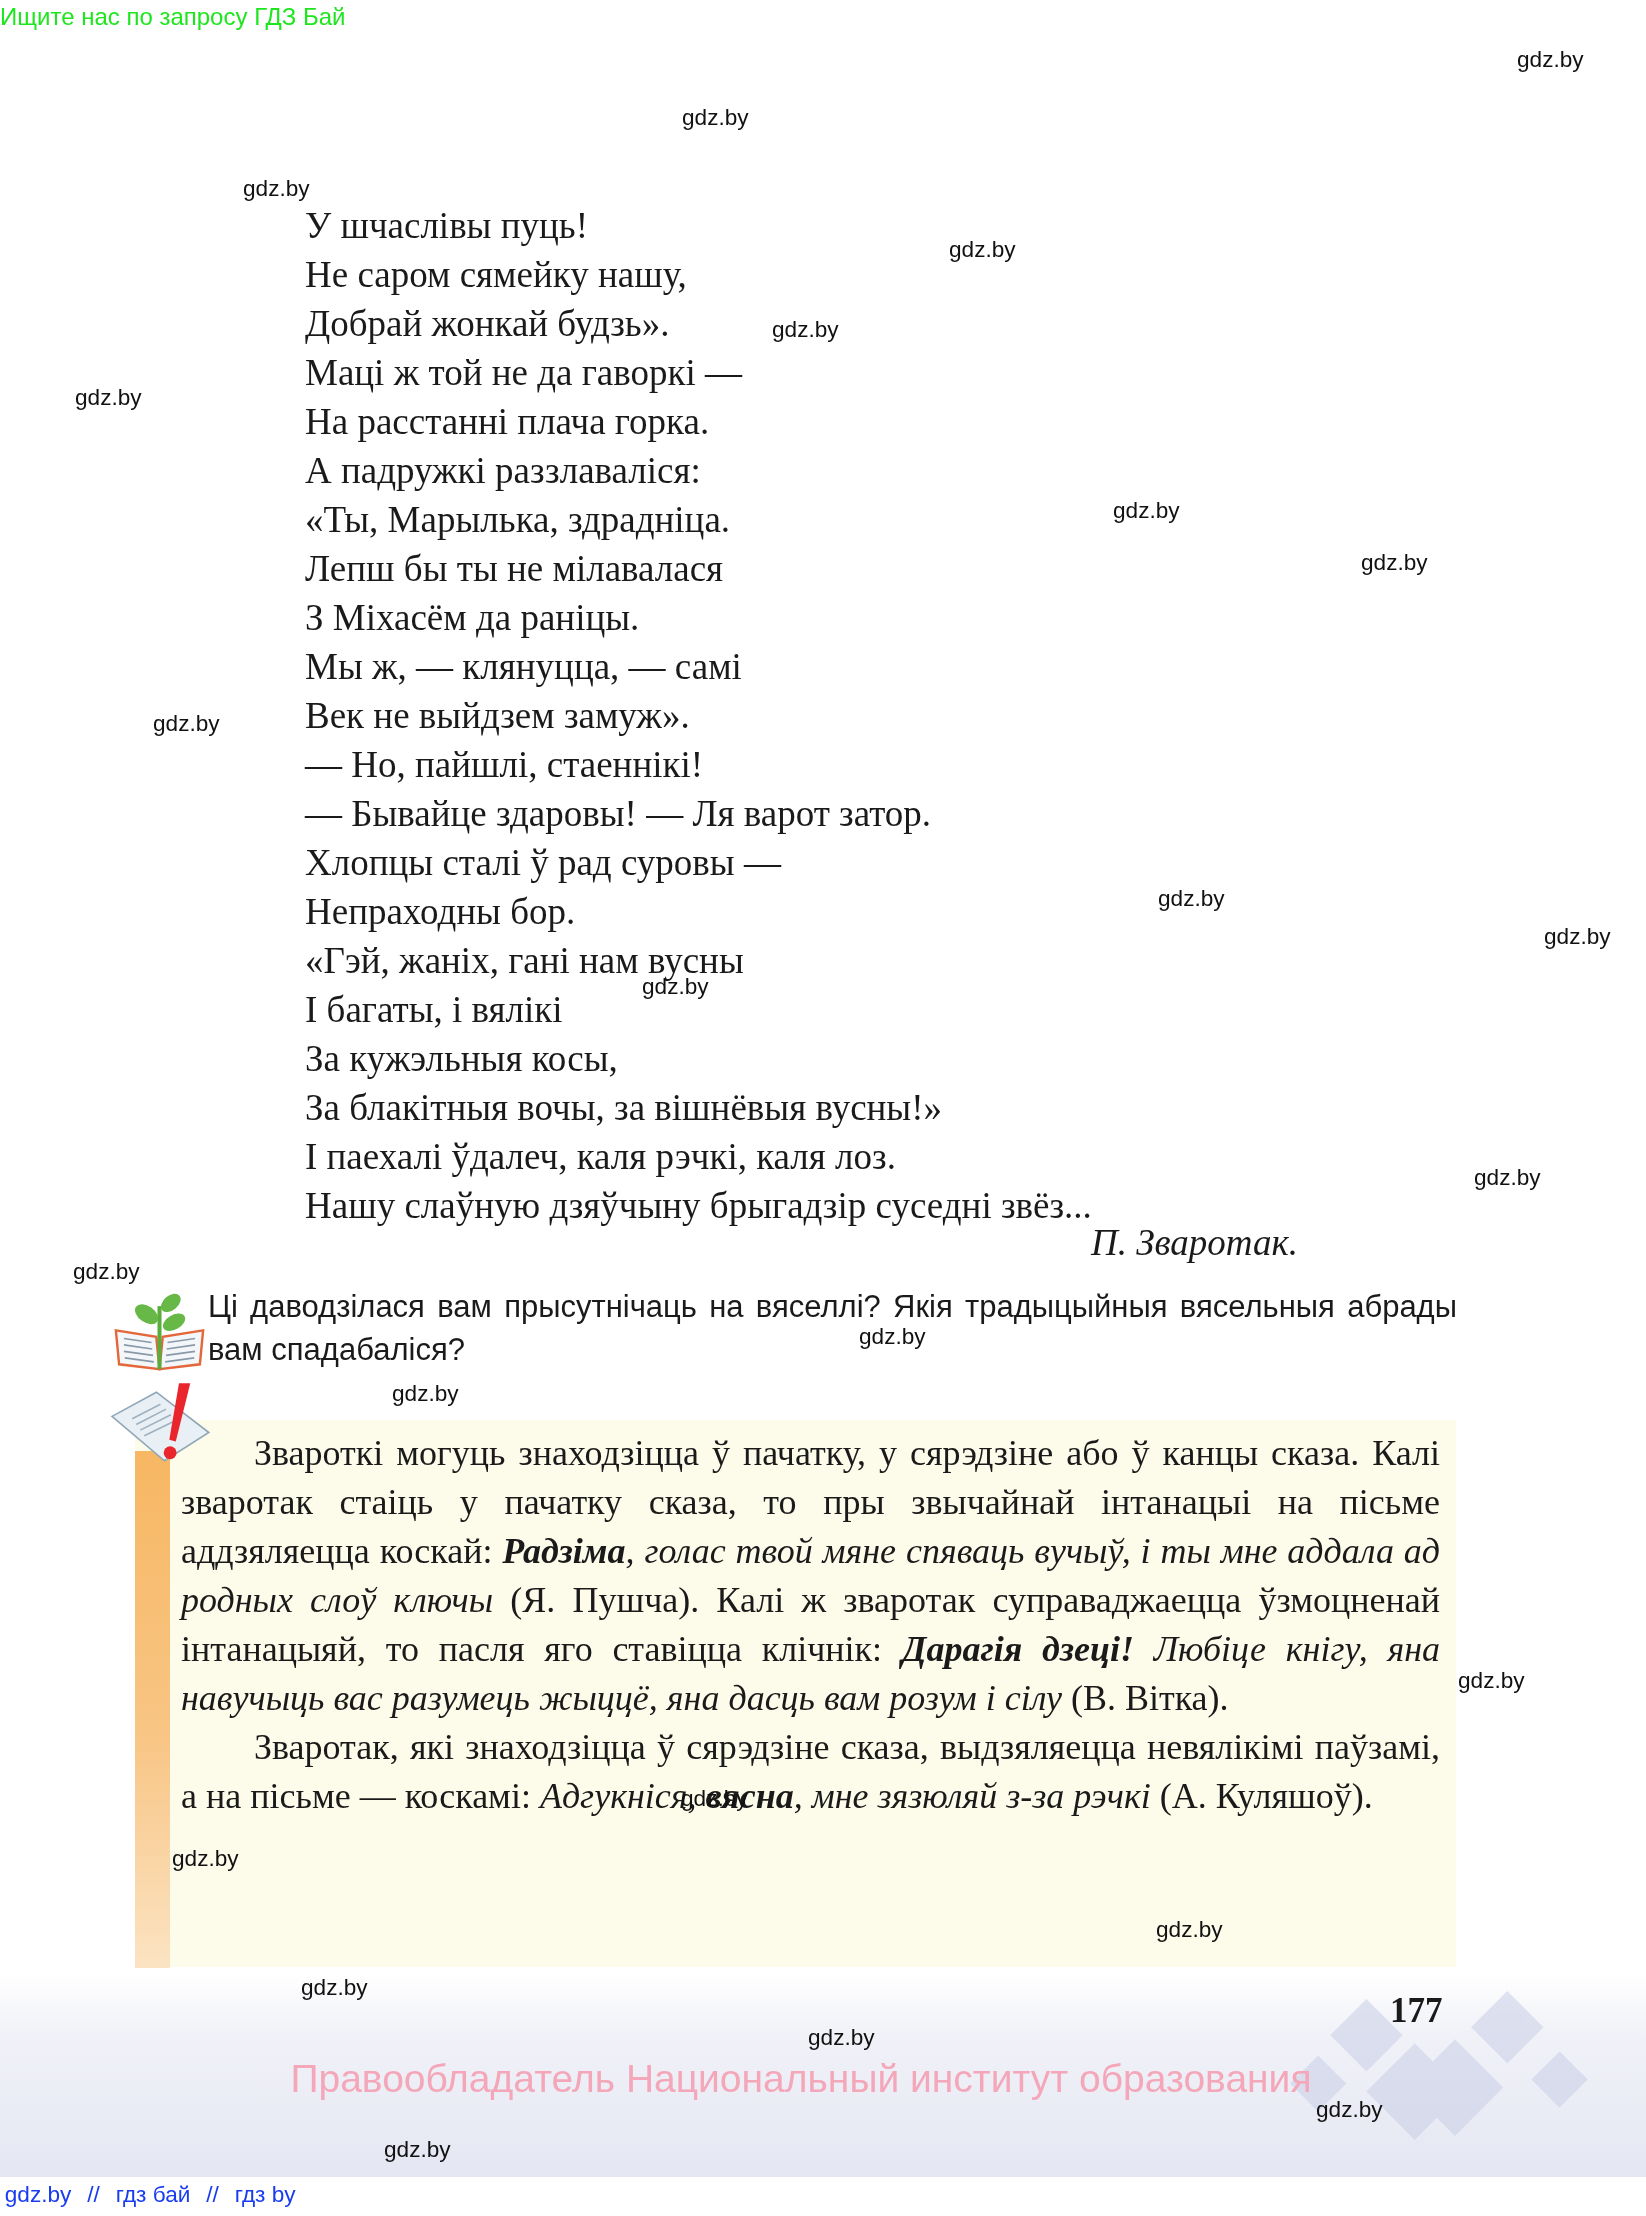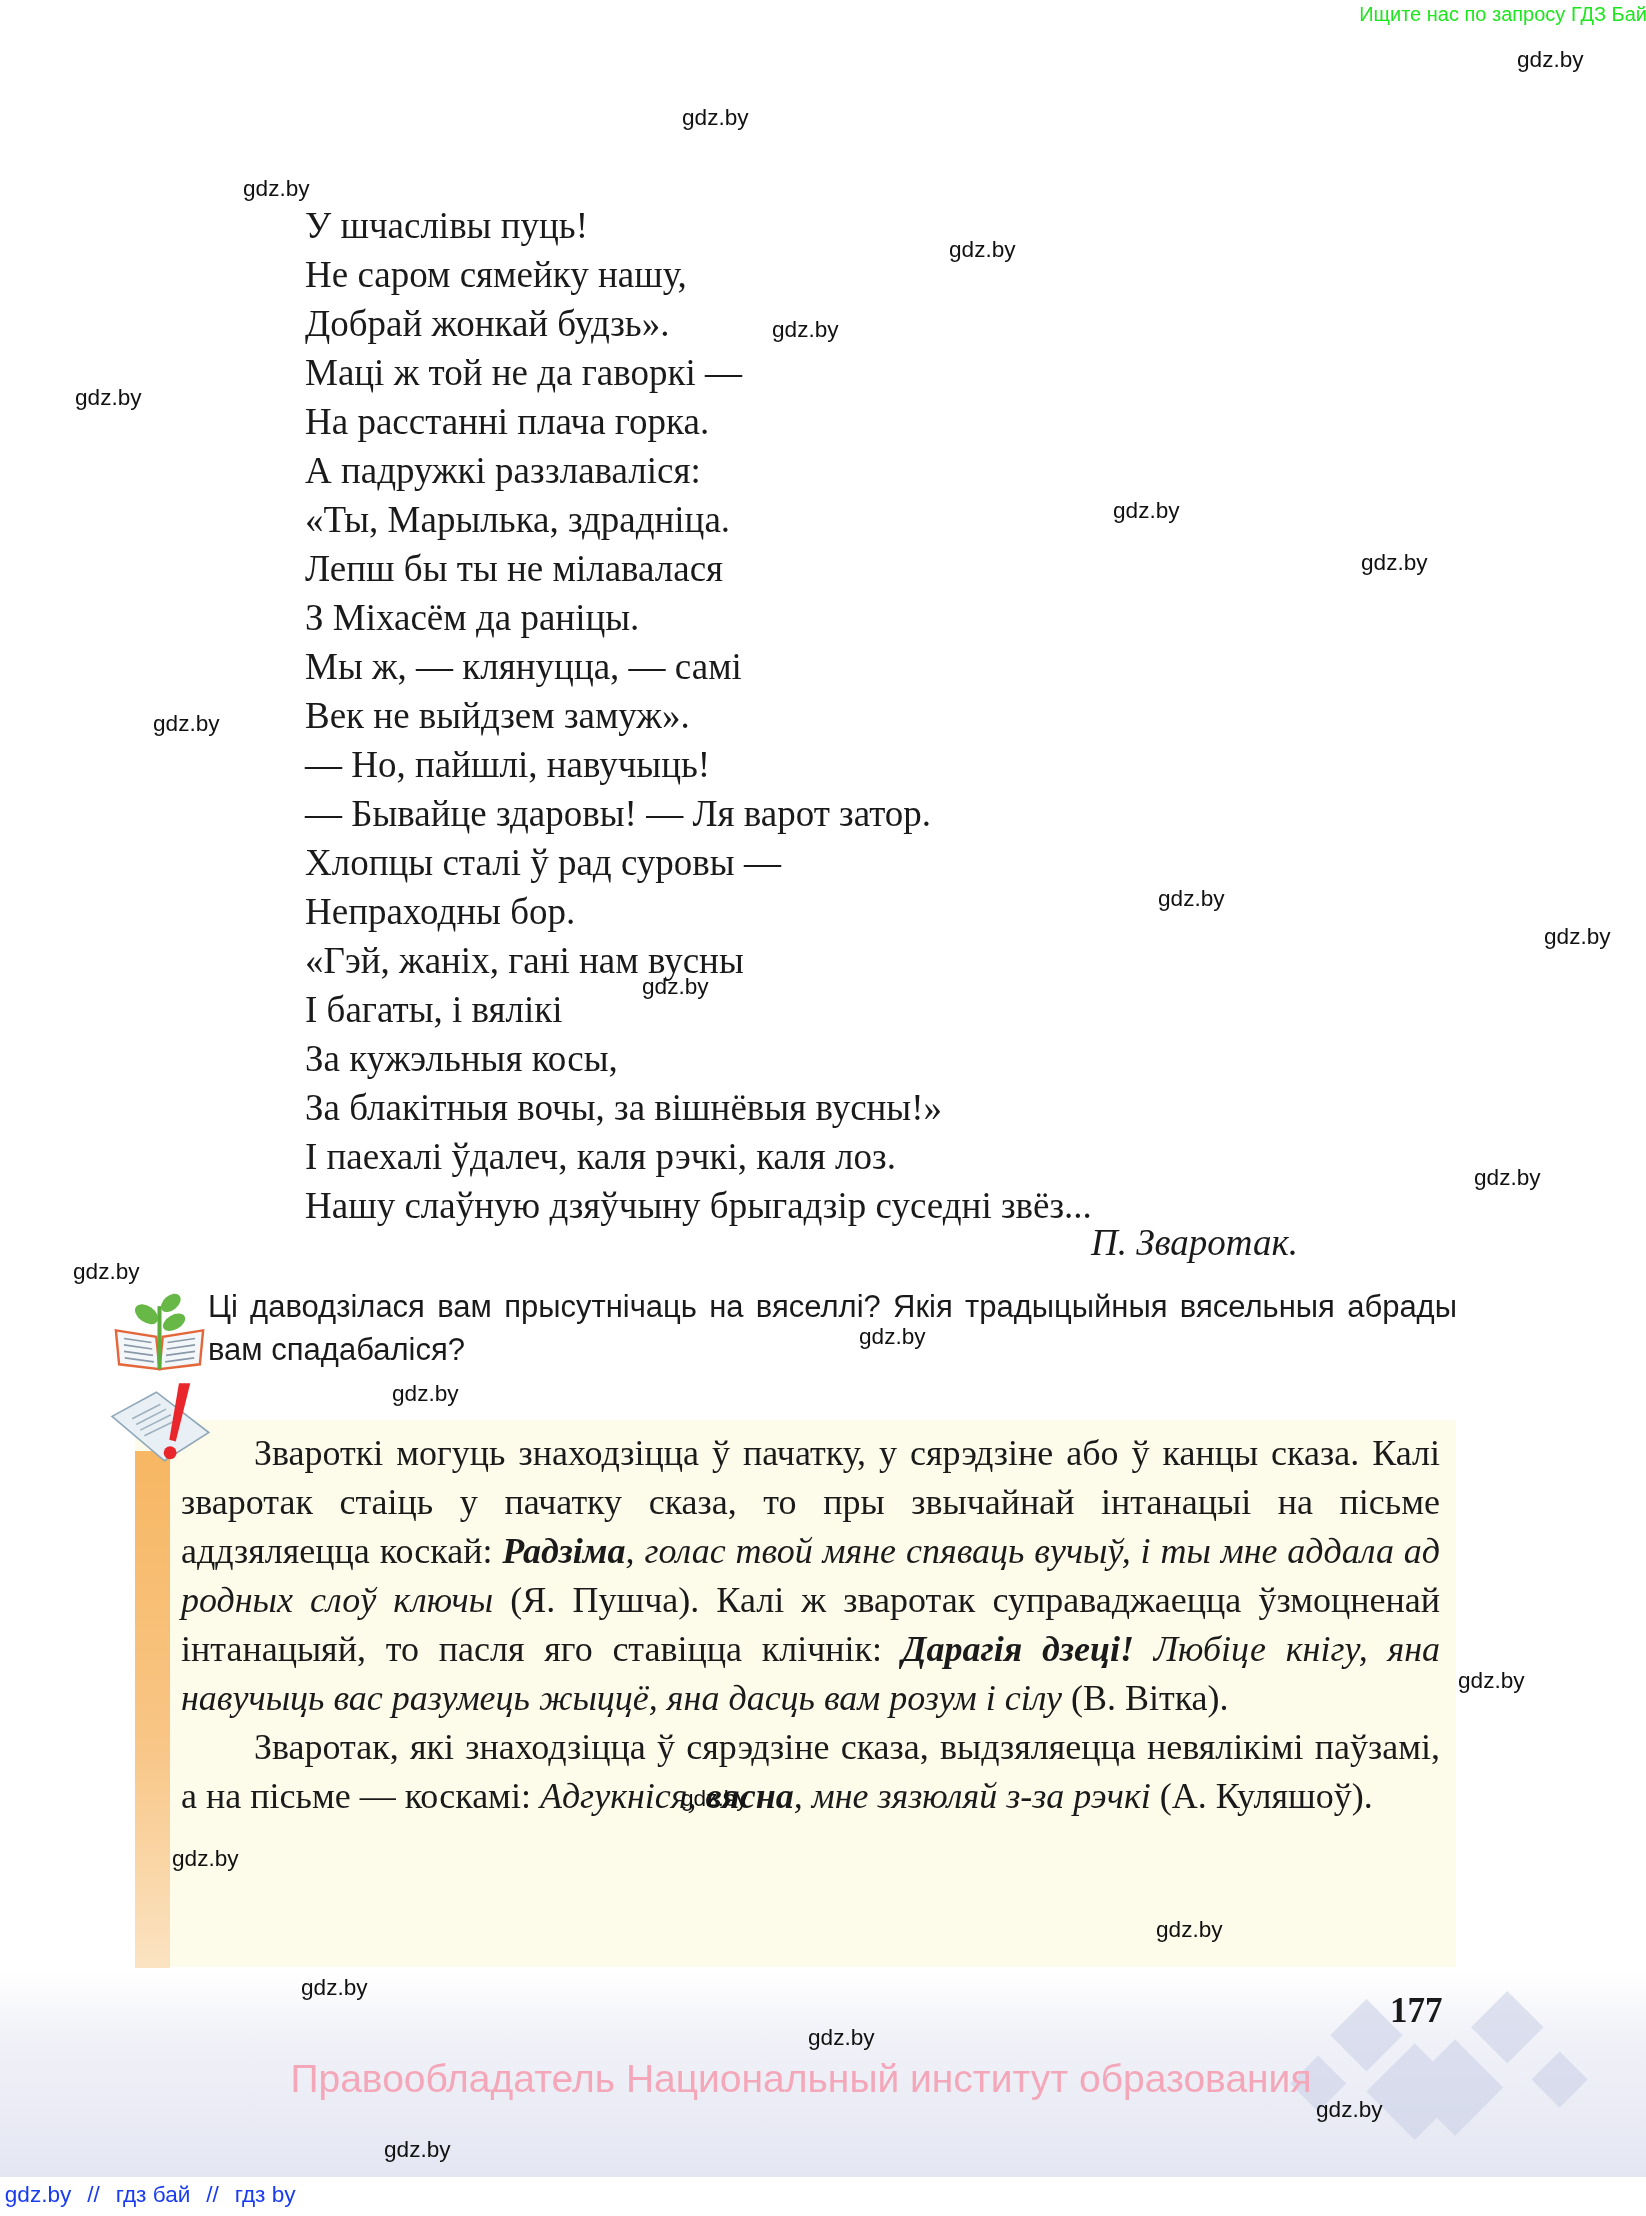"Ищите нас по запросу ГДЗ" .top-banner { font-size: 20px -> 24px; text-align: right -> left }
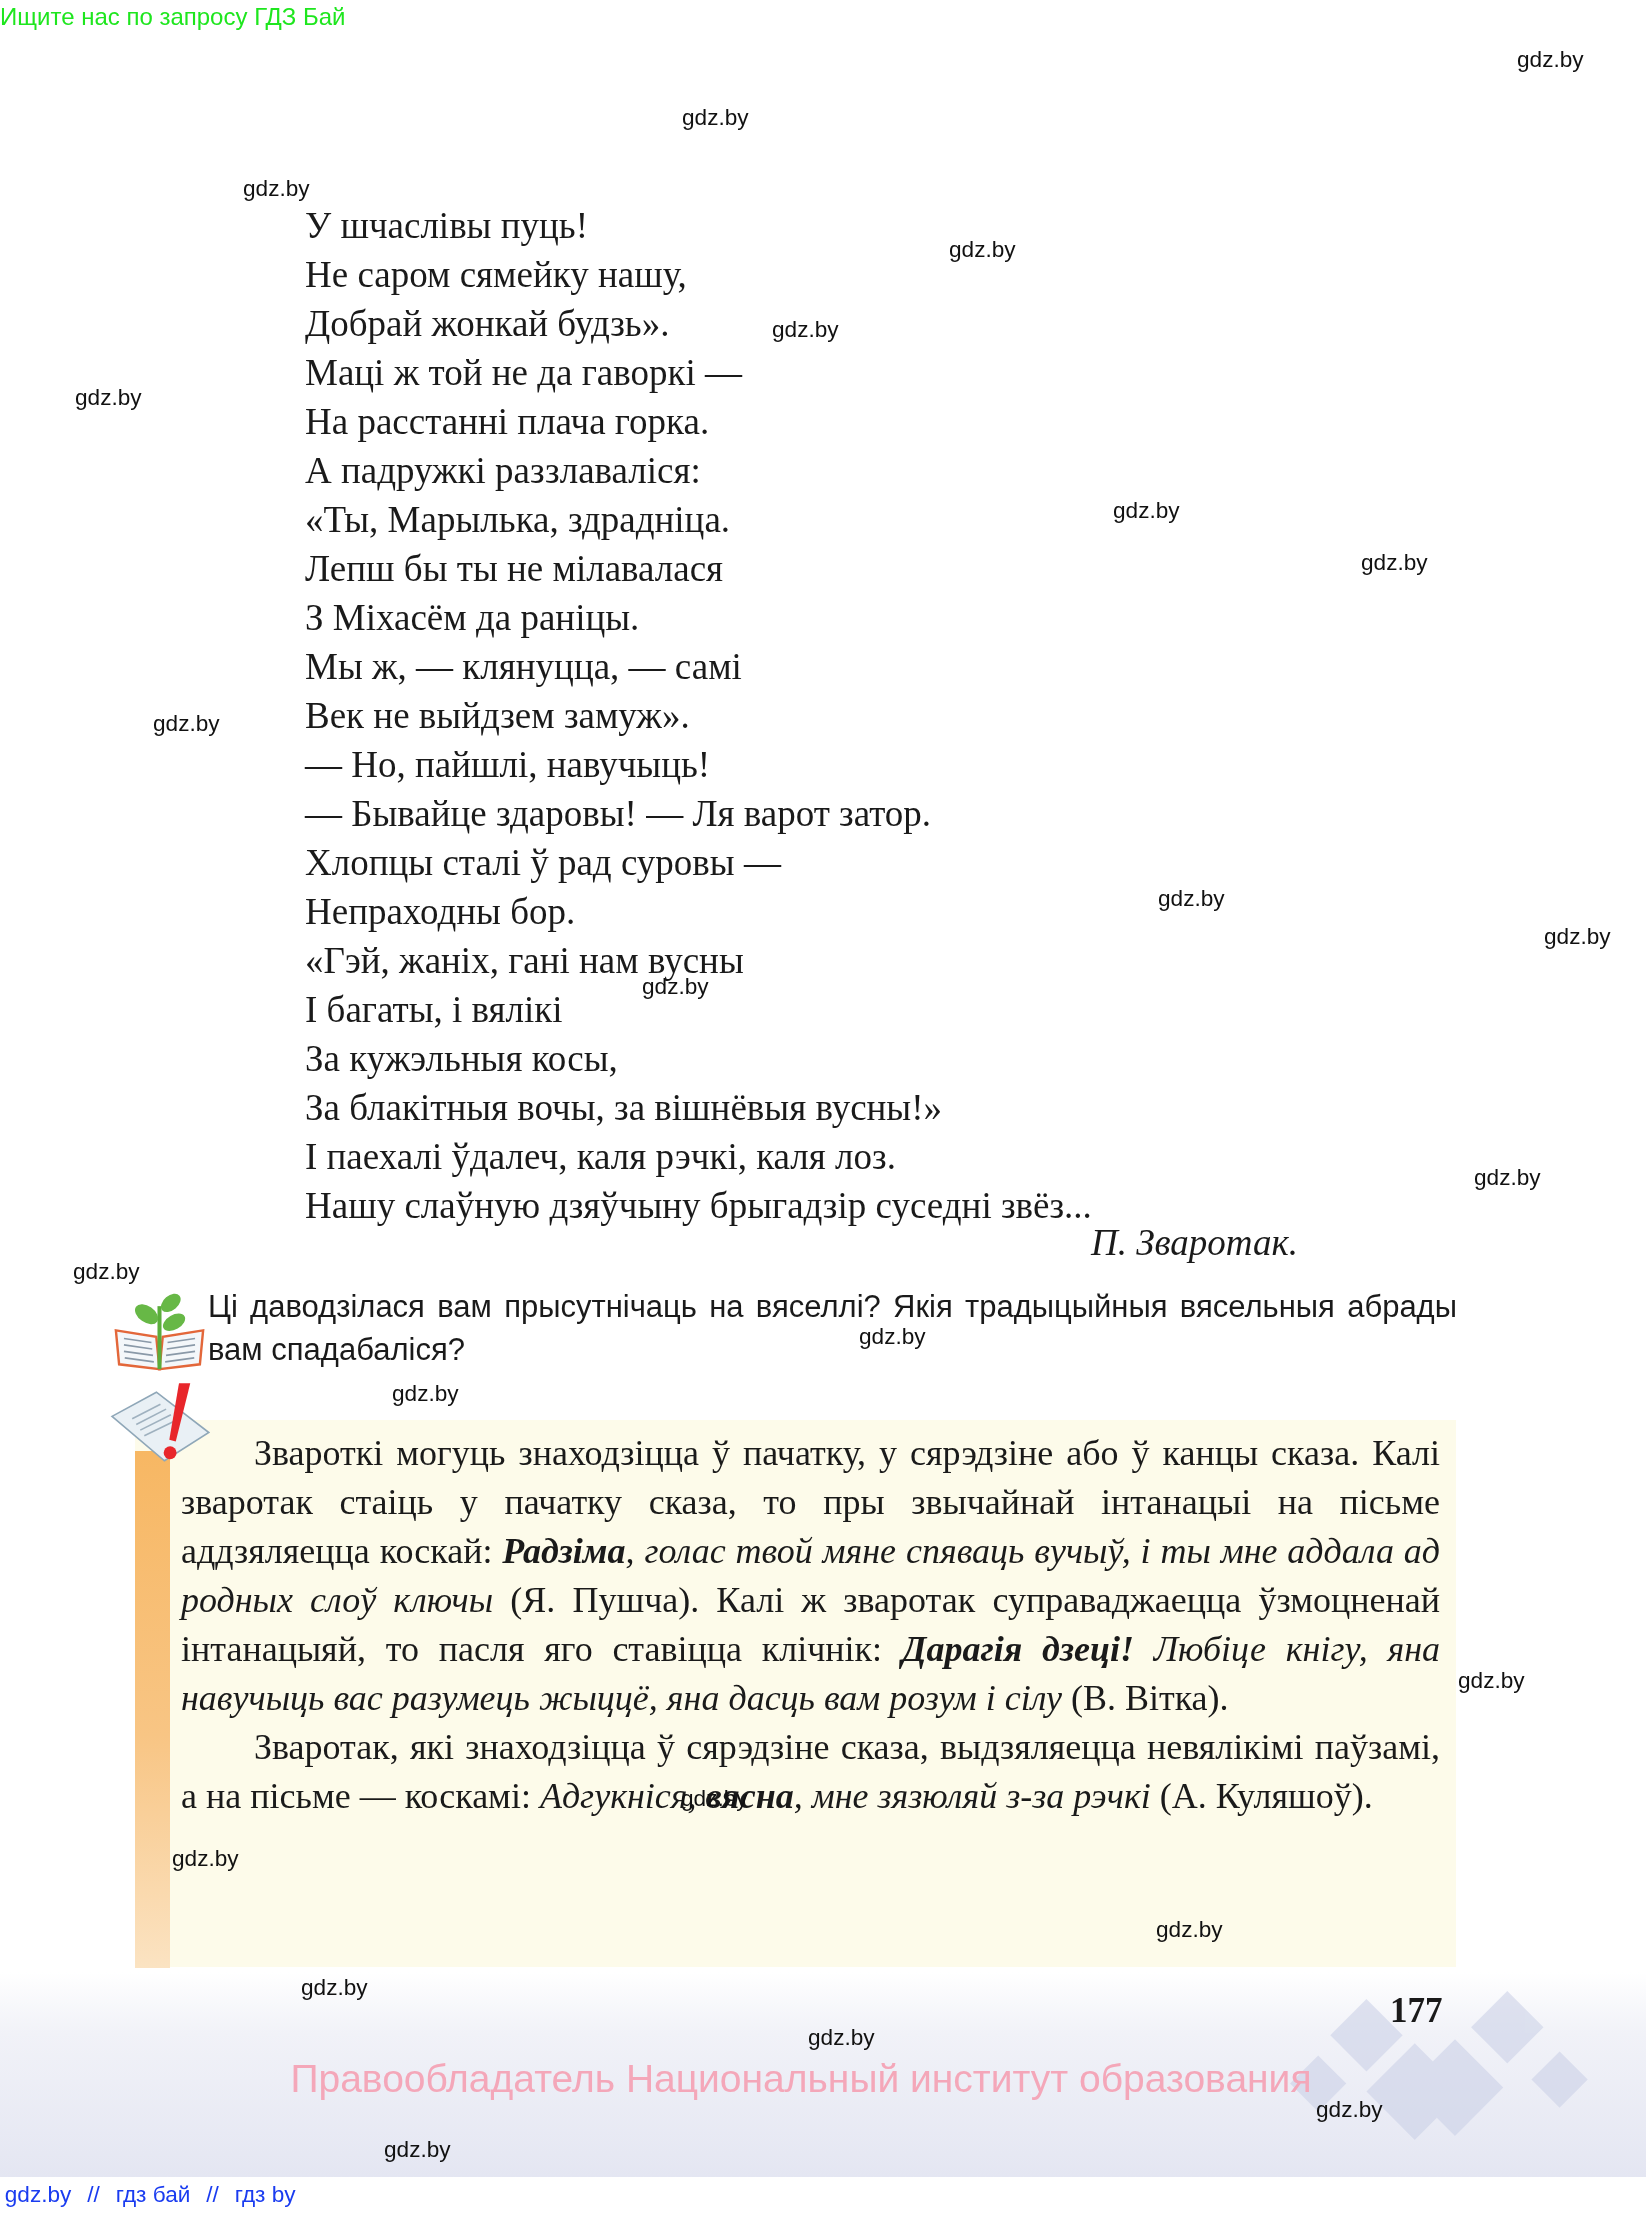"— Но, пайшлі, навучыць!" div.poem-line { text: навучыць -> стаеннікі }
